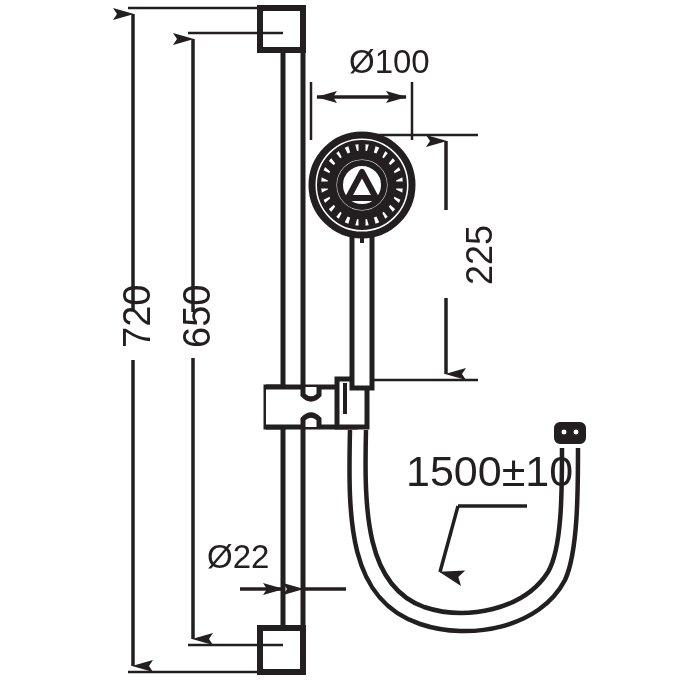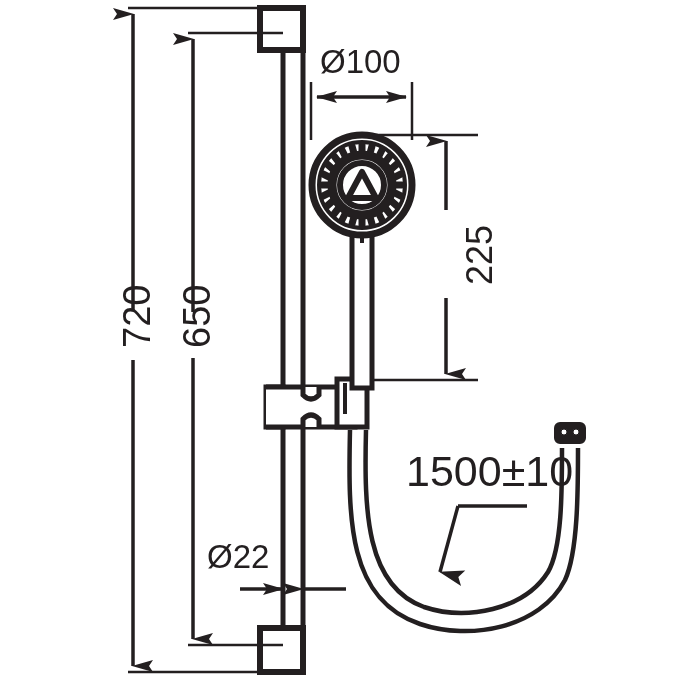"Ø100" div.lbl { left: 320px -> 349px }
